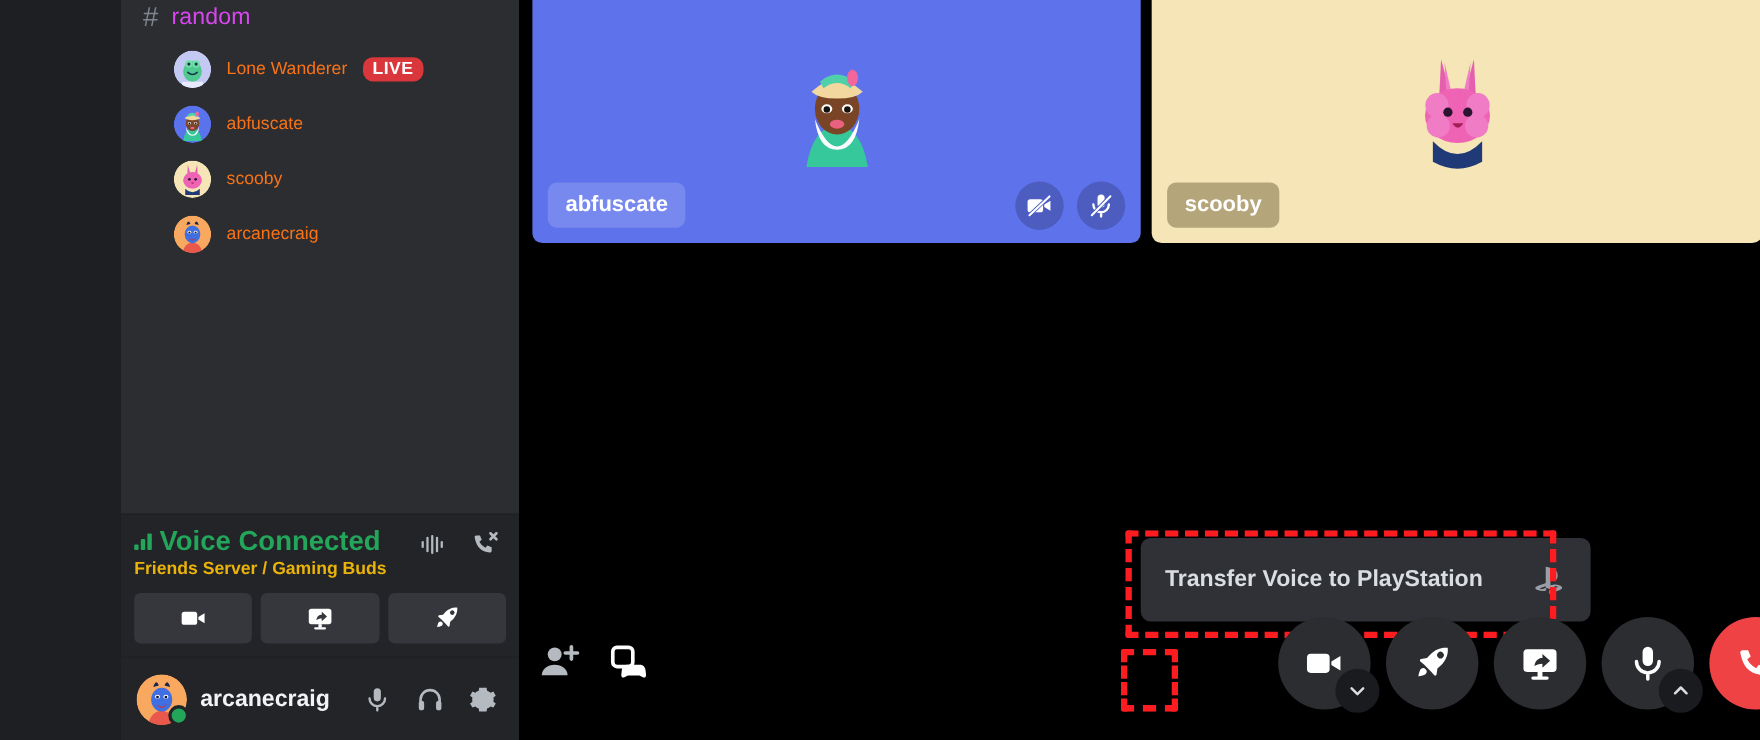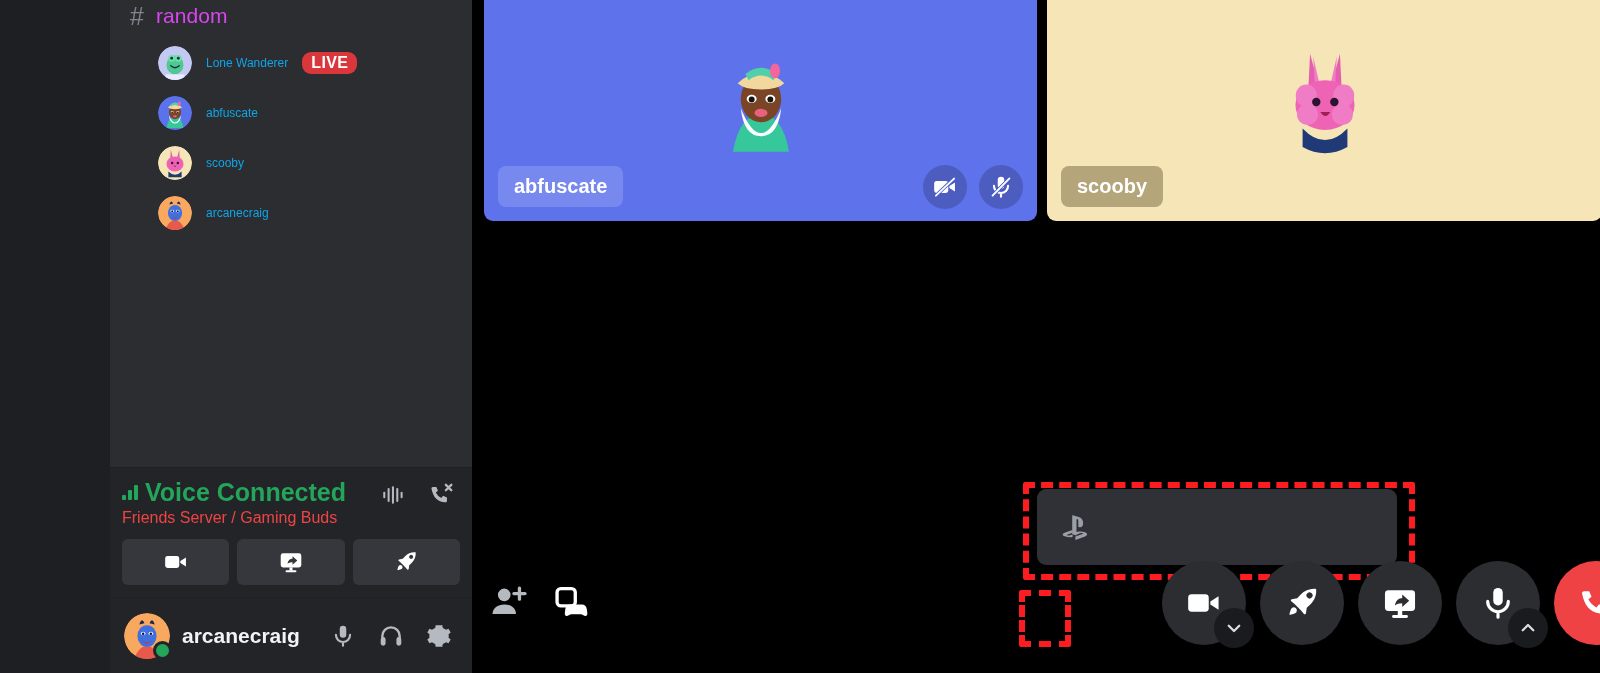"Lone Wanderer" .member-row .mname { color: #0ea5e9 -> #f97316; font-size: 12px -> 16px }
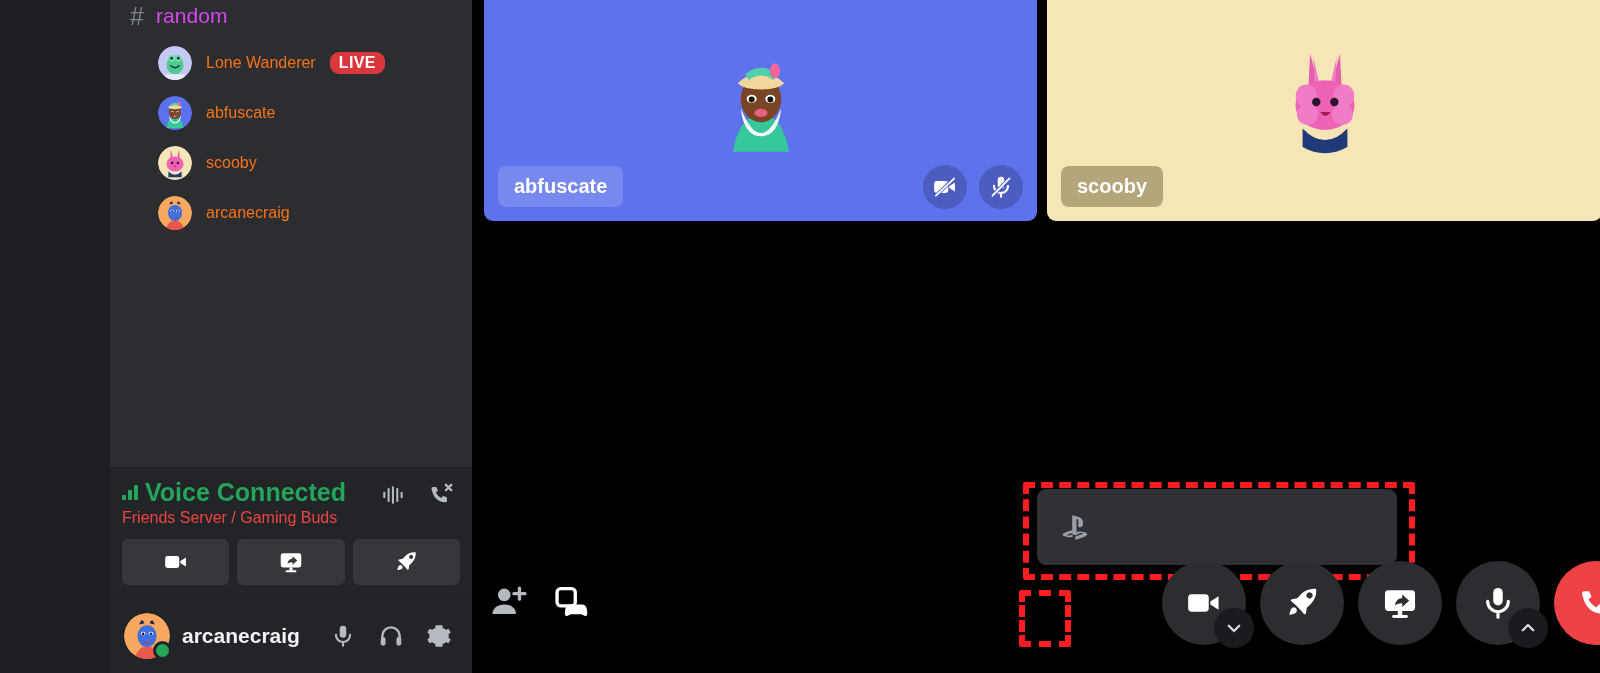"Friends Server / Gaming Buds" .vp-sub { color: #ef4444 -> #eab308; font-weight: normal -> bold }
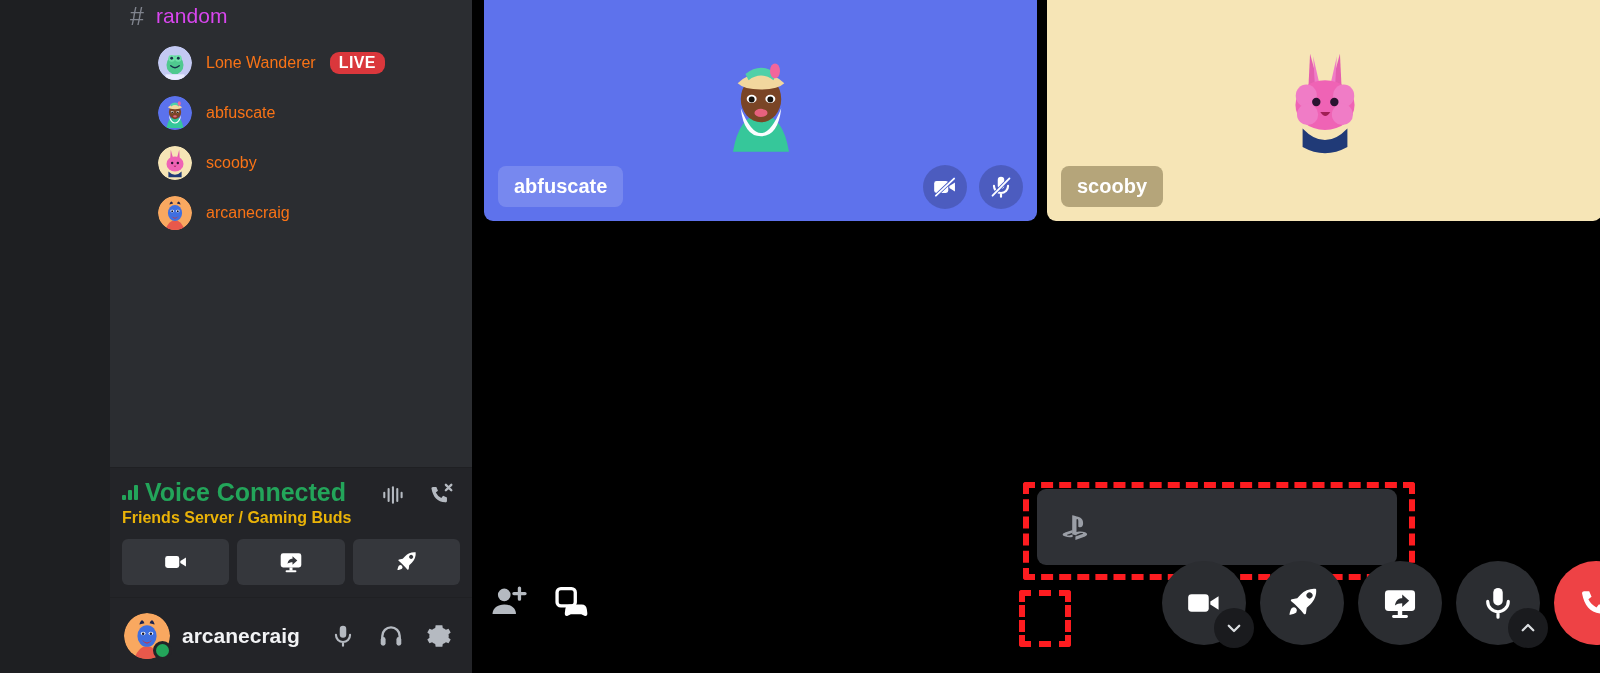"Transfer Voice to PlayStation" span.tt-label { html: none -> <span>Transfer Voice to PlayStation</span> }
